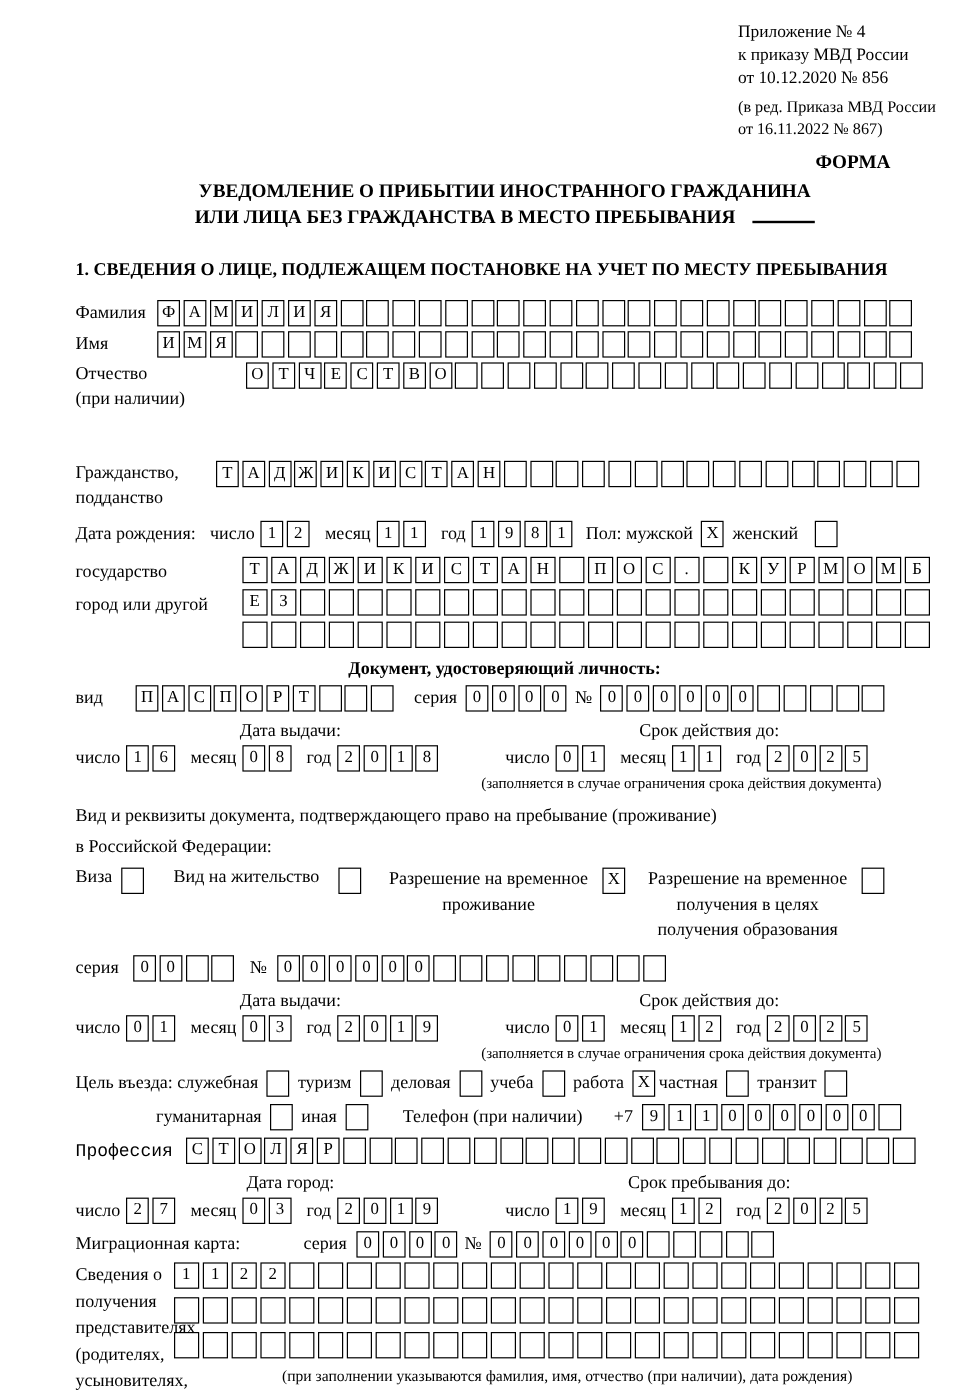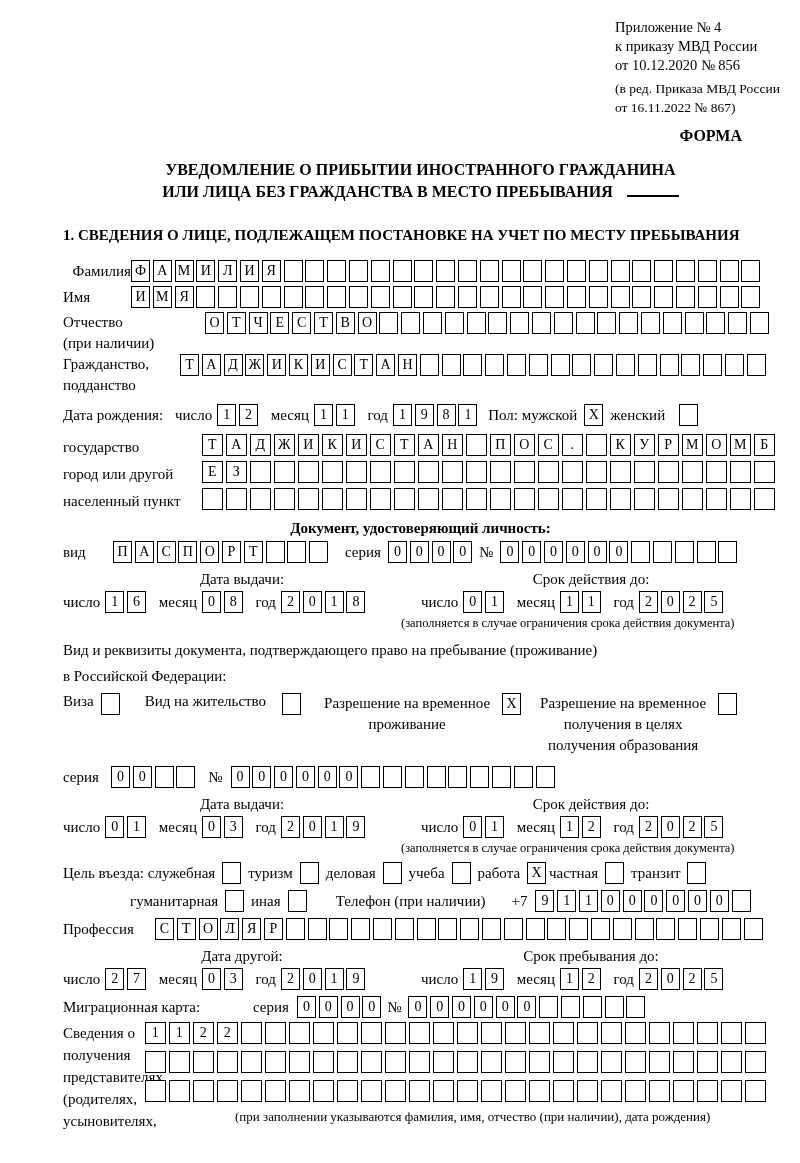"УВЕДОМЛЕНИЕ О ПРИБЫТИИ ИНОСТРАННОГО" .title { margin-top: 14px -> 4px }
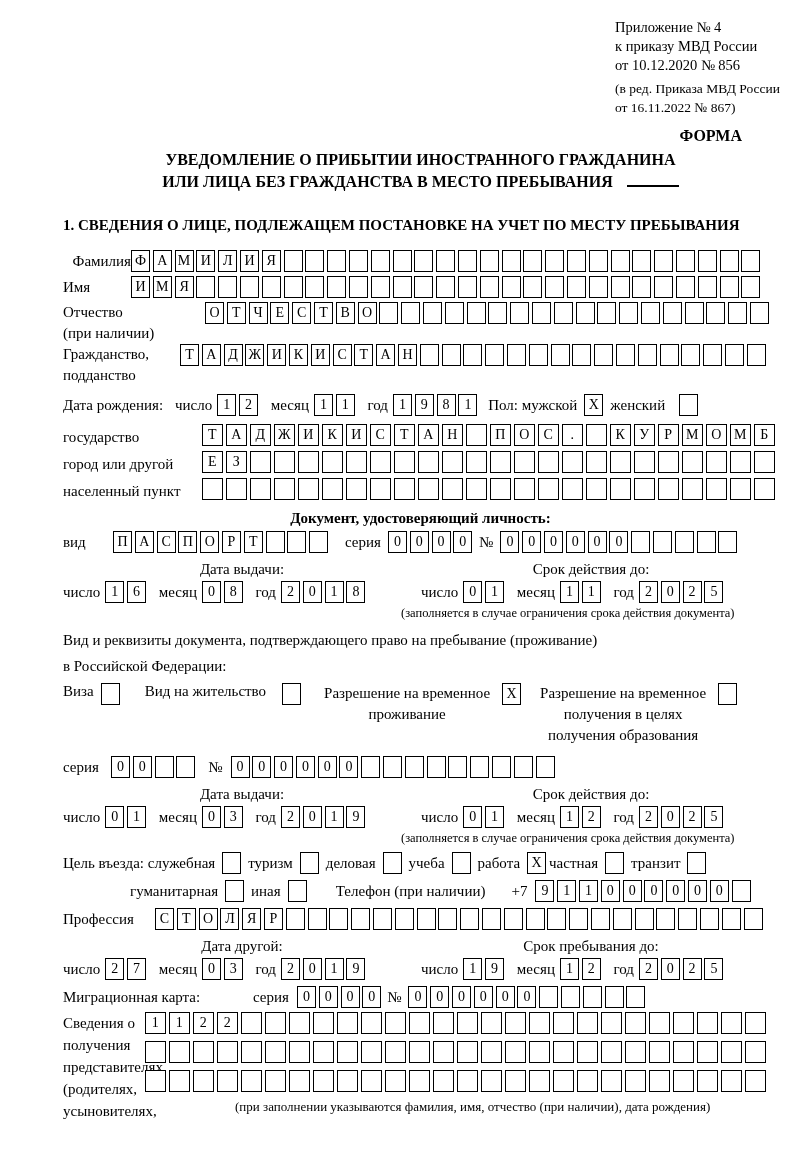"Фамилия" .mt16 { text-align: right -> none }
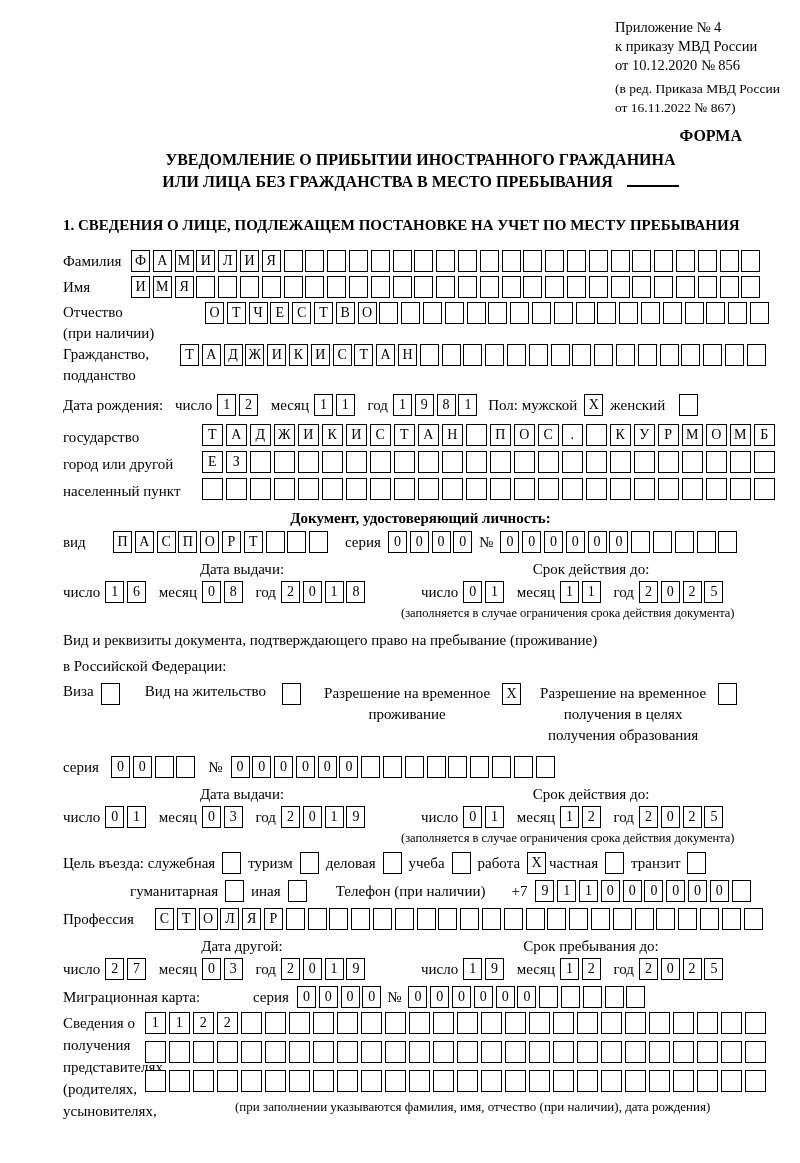"Гражданство," .ftop { margin-top: none -> 40px }
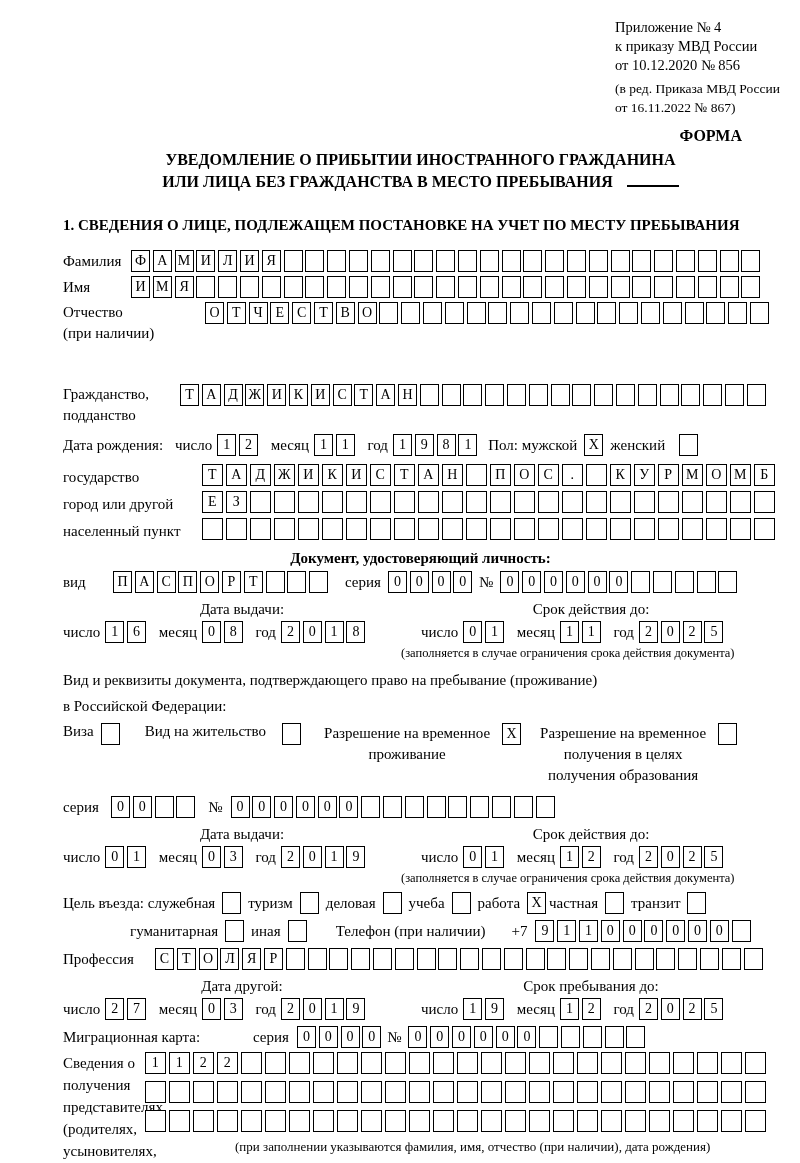"населенный пункт" div { html: <div>населенный пункт</div> -> none }
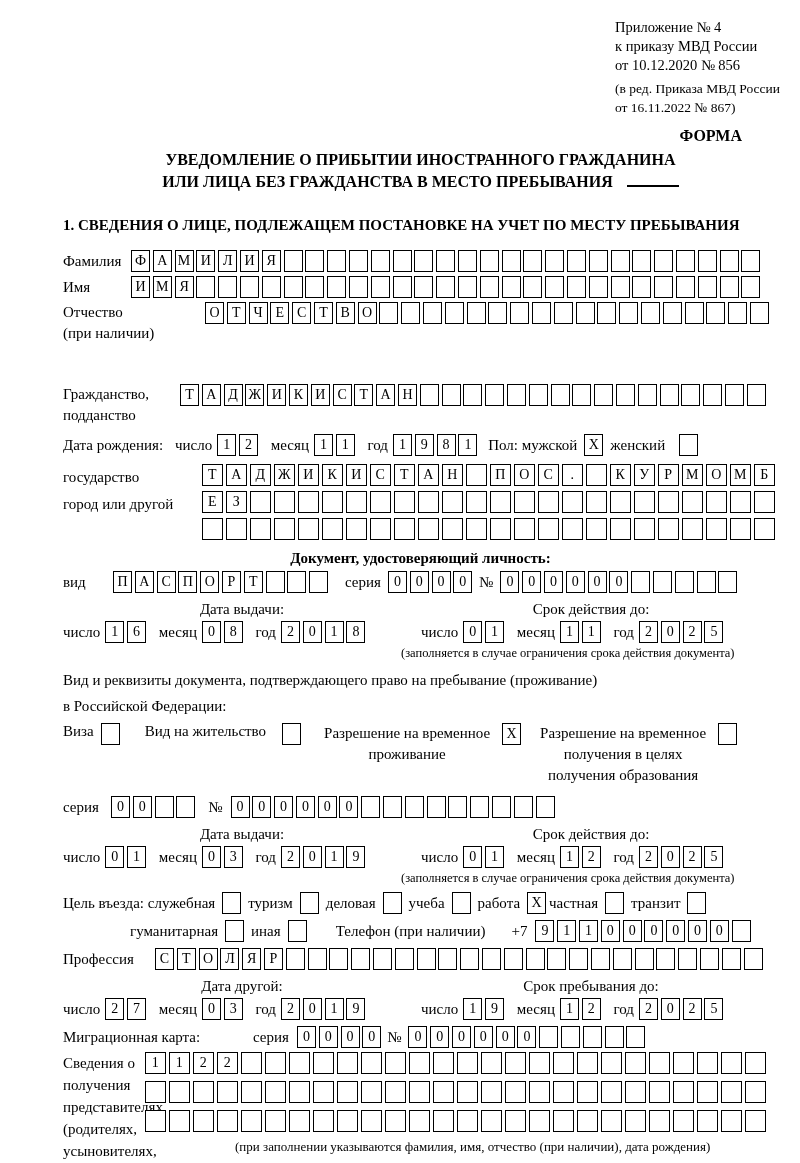"Профессия" .lab-prof { font-family: none -> Liberation Mono, monospace }
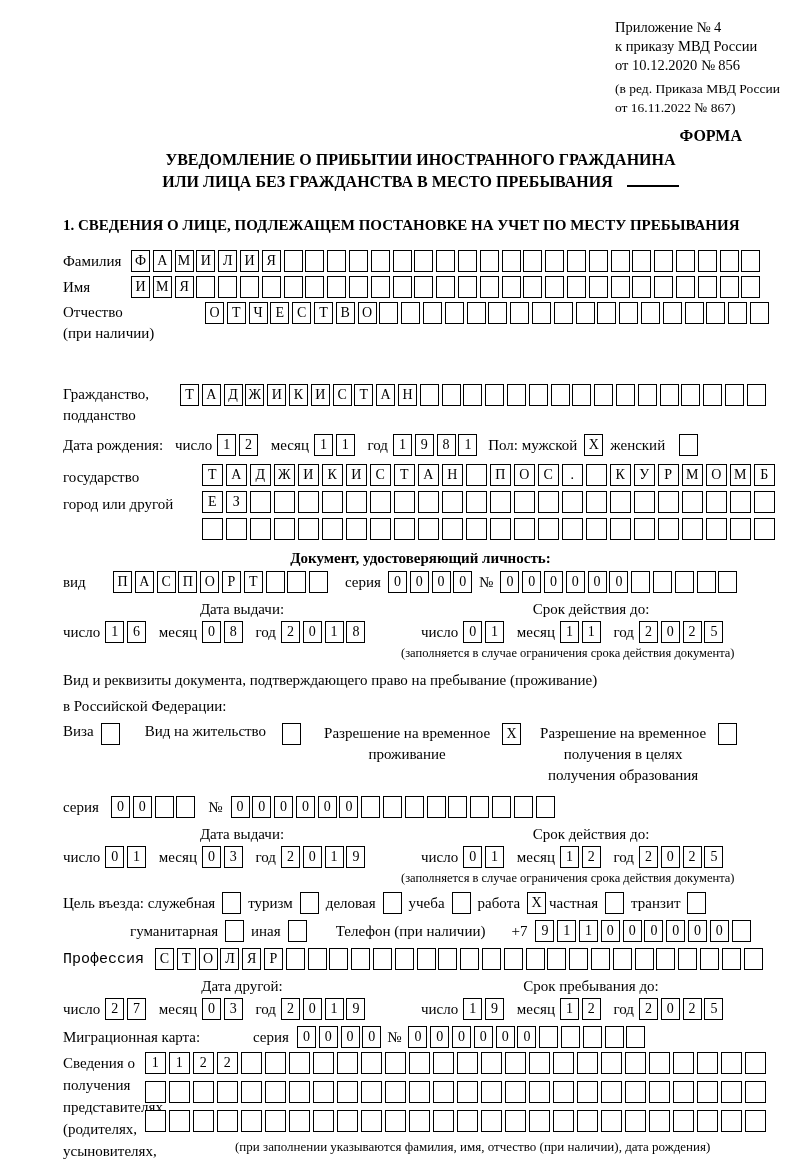"Дата другой:" span.h1 { text: другой -> город }
